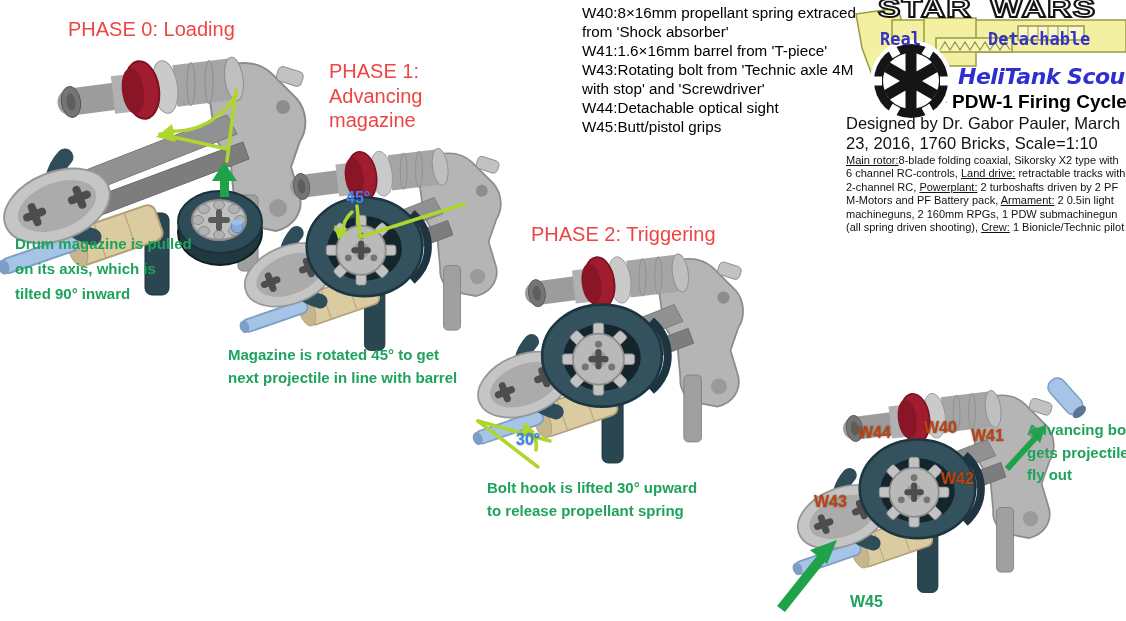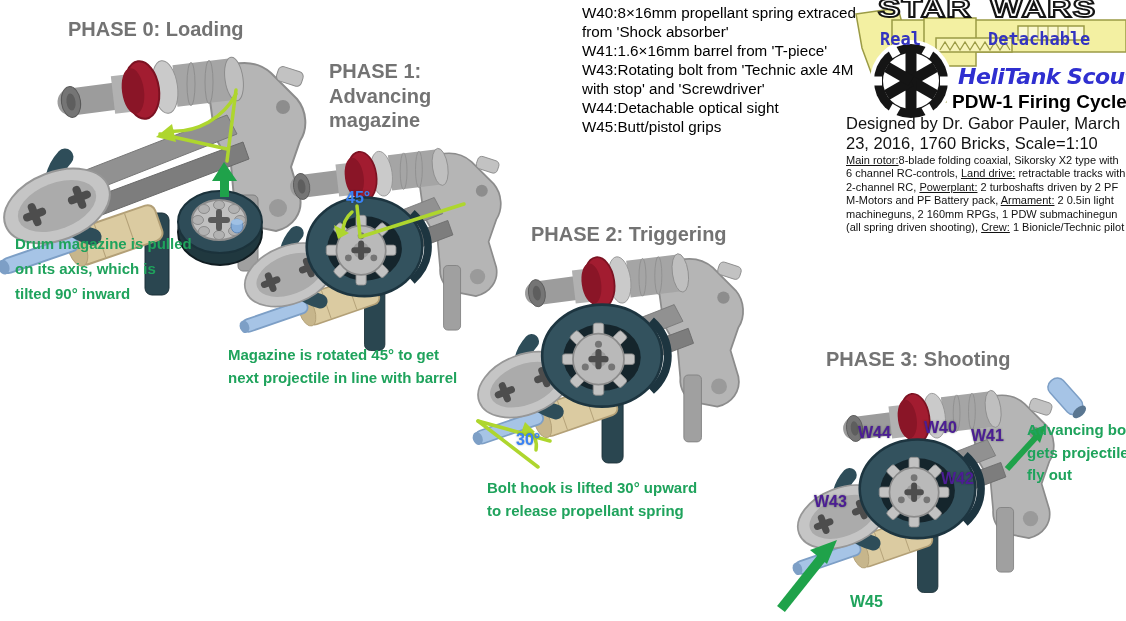"PHASE 0: Loading" .phase-title { color: #737373 -> #ef4444; font-weight: bold -> normal }
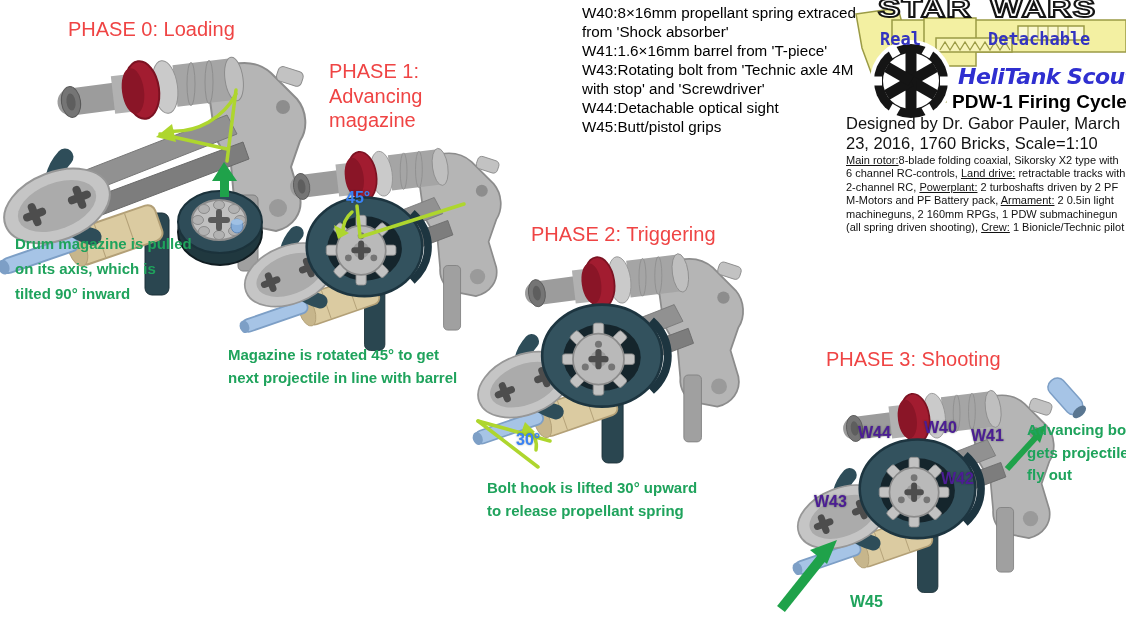"PHASE 3: Shooting" div.abs { html: <div>PHASE 3: Shooting</div> -> none }
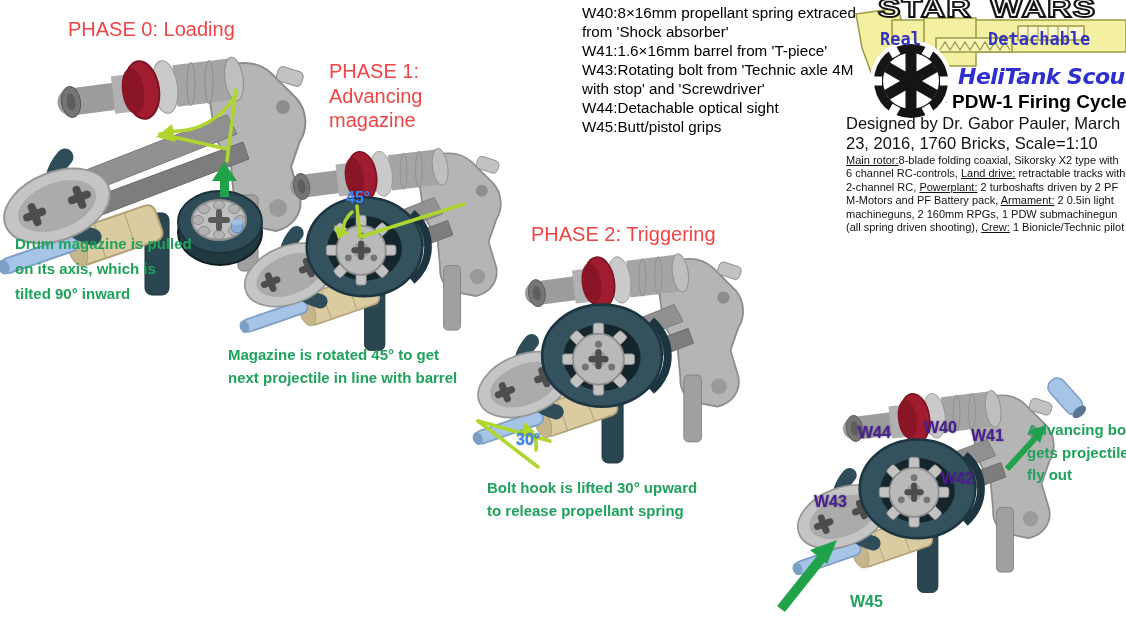"W44" .wlabel { color: #4c1d95 -> #c2410c }
